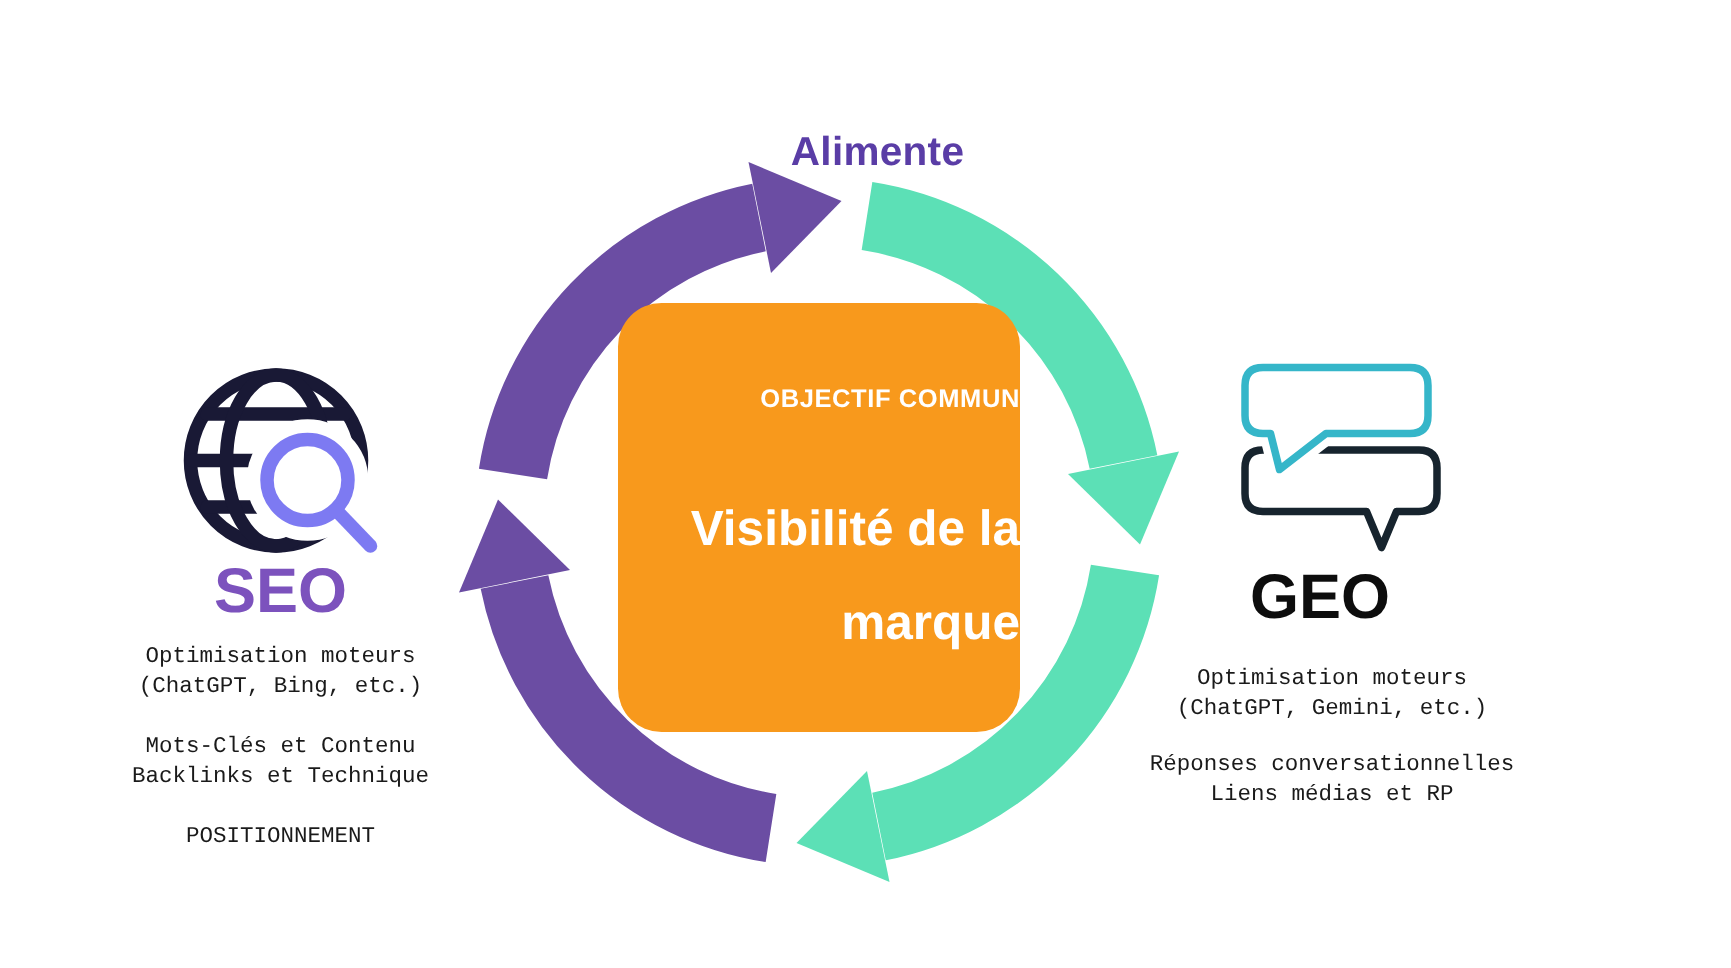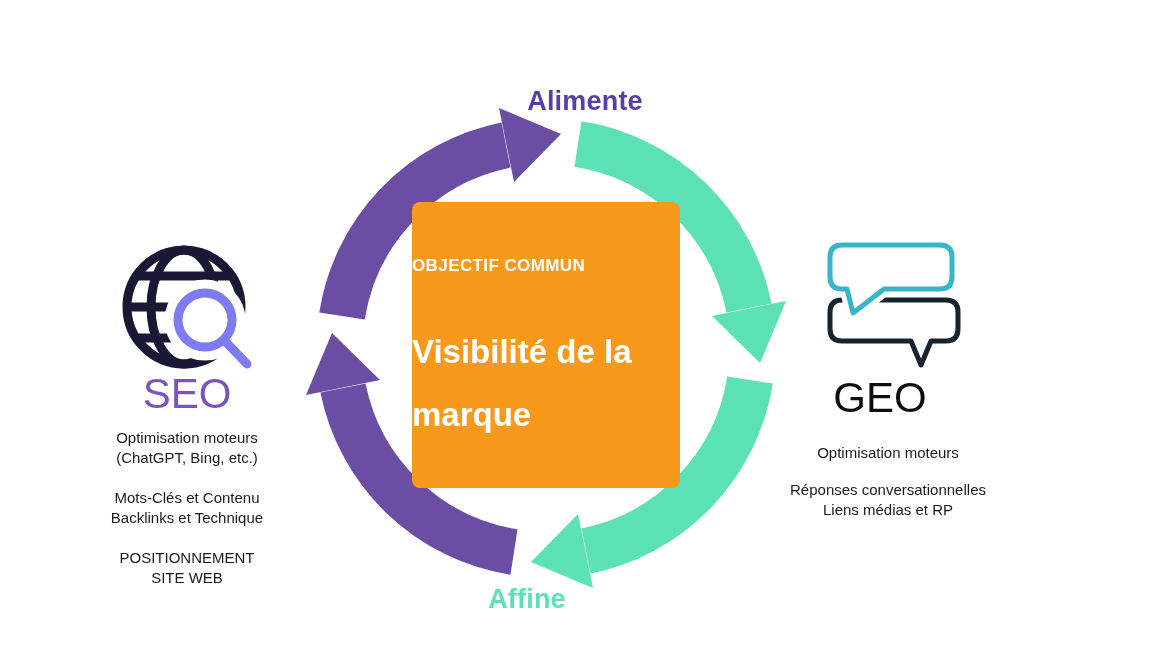"OBJECTIF COMMUN" .centerbox { border-radius: 8px -> 29px; text-align: left -> right }
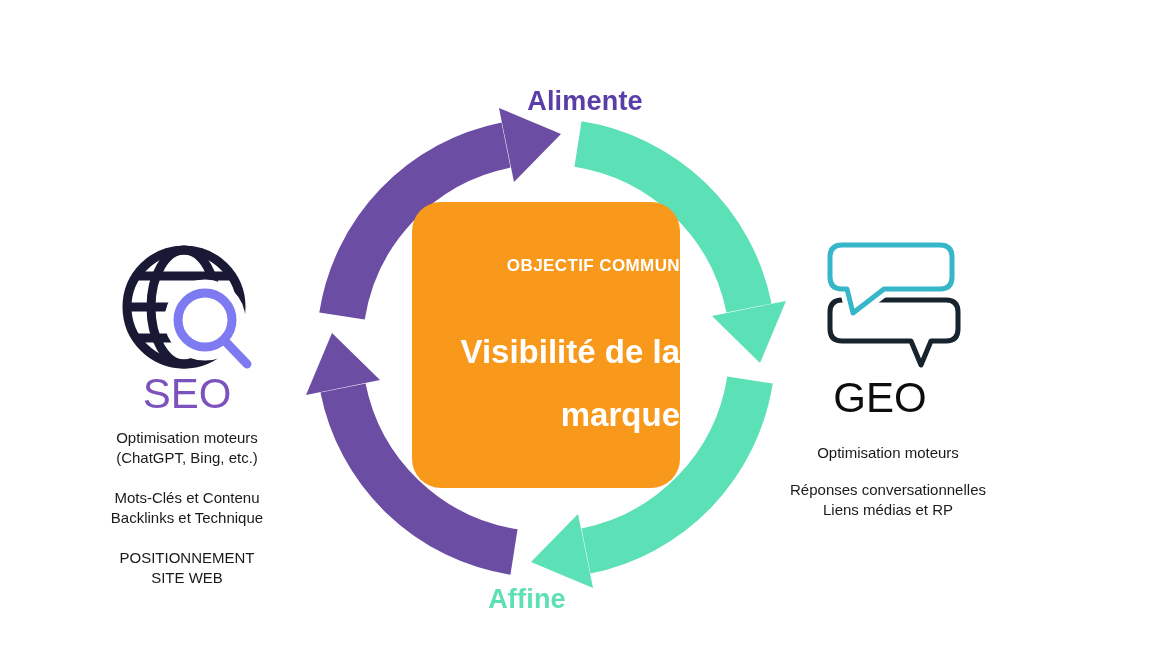"SEO" .side-label { font-weight: normal -> bold }
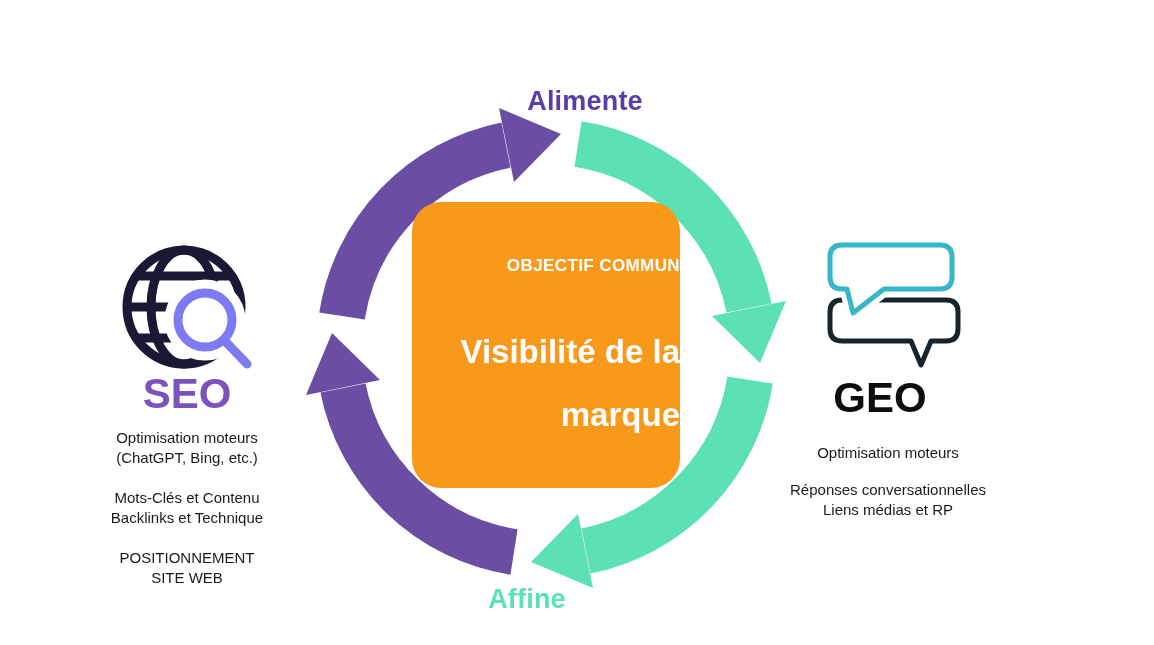"Optimisation moteurs" .grp { font-family: none -> Liberation Mono, monospace }
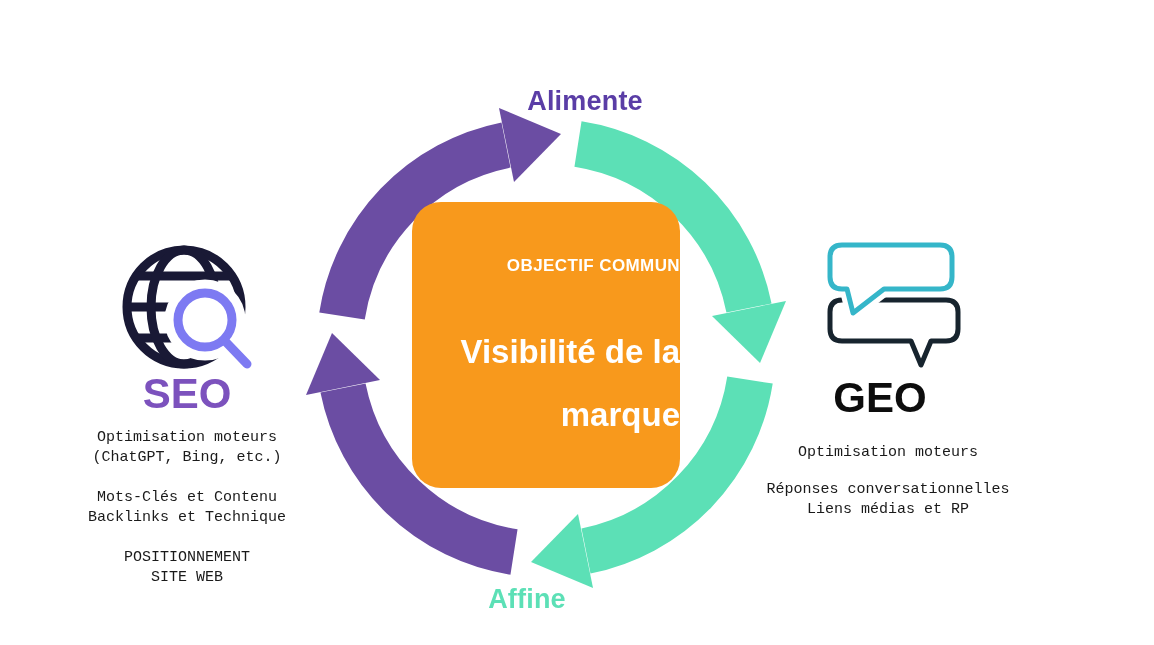"(ChatGPT, Gemini, etc.)" span { html: none -> <span>(ChatGPT, Gemini, etc.)</span> }
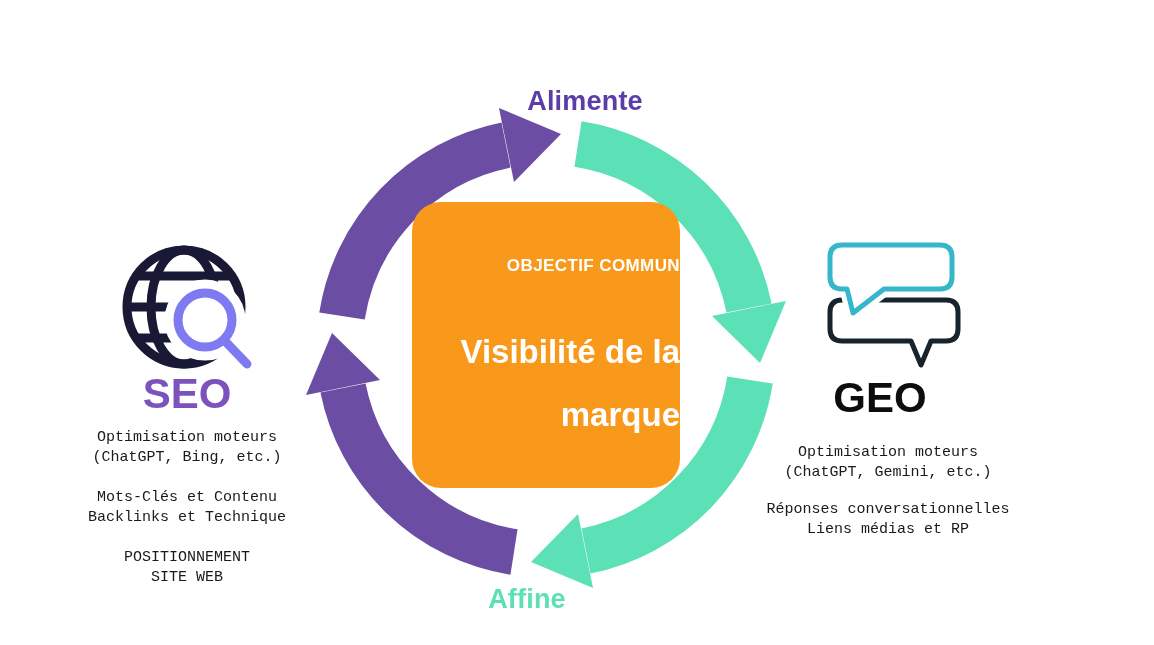"SITE WEB" span { html: <span>SITE WEB</span> -> none }
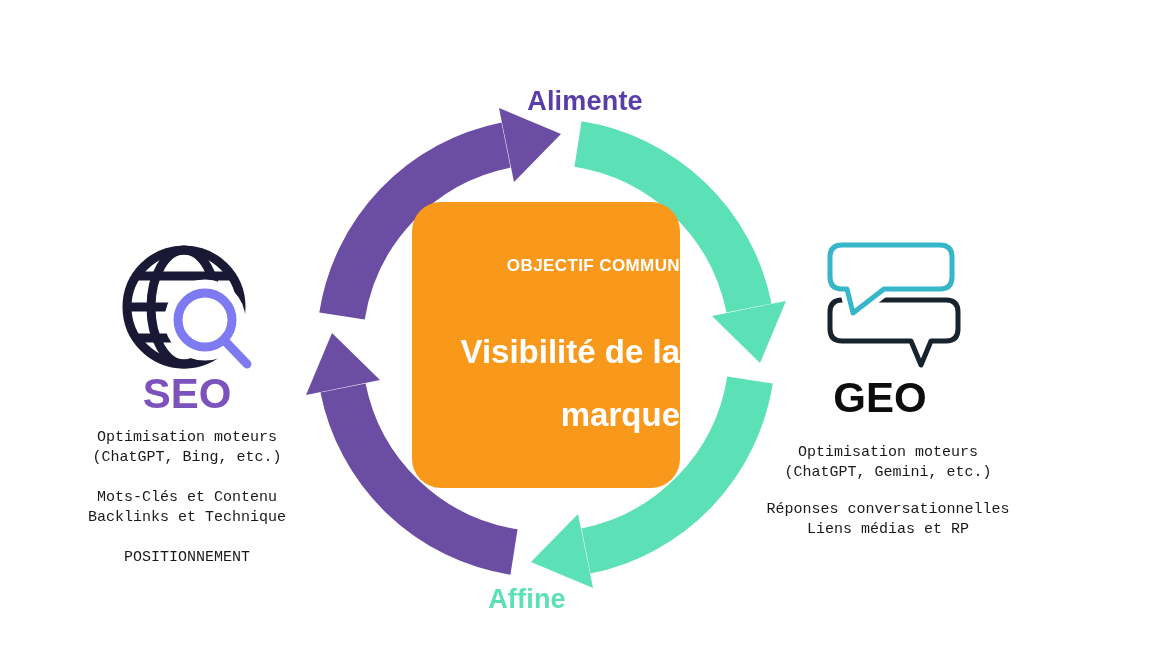"Affine" div.arrow-label { html: <div>Affine</div> -> none }
